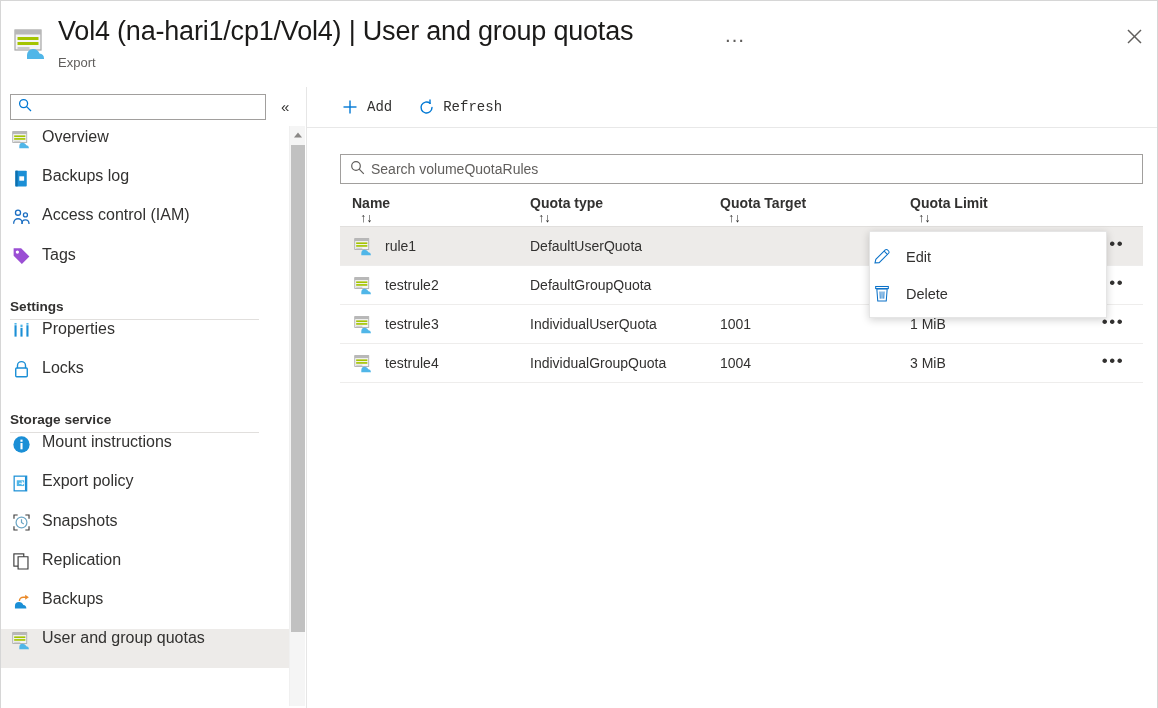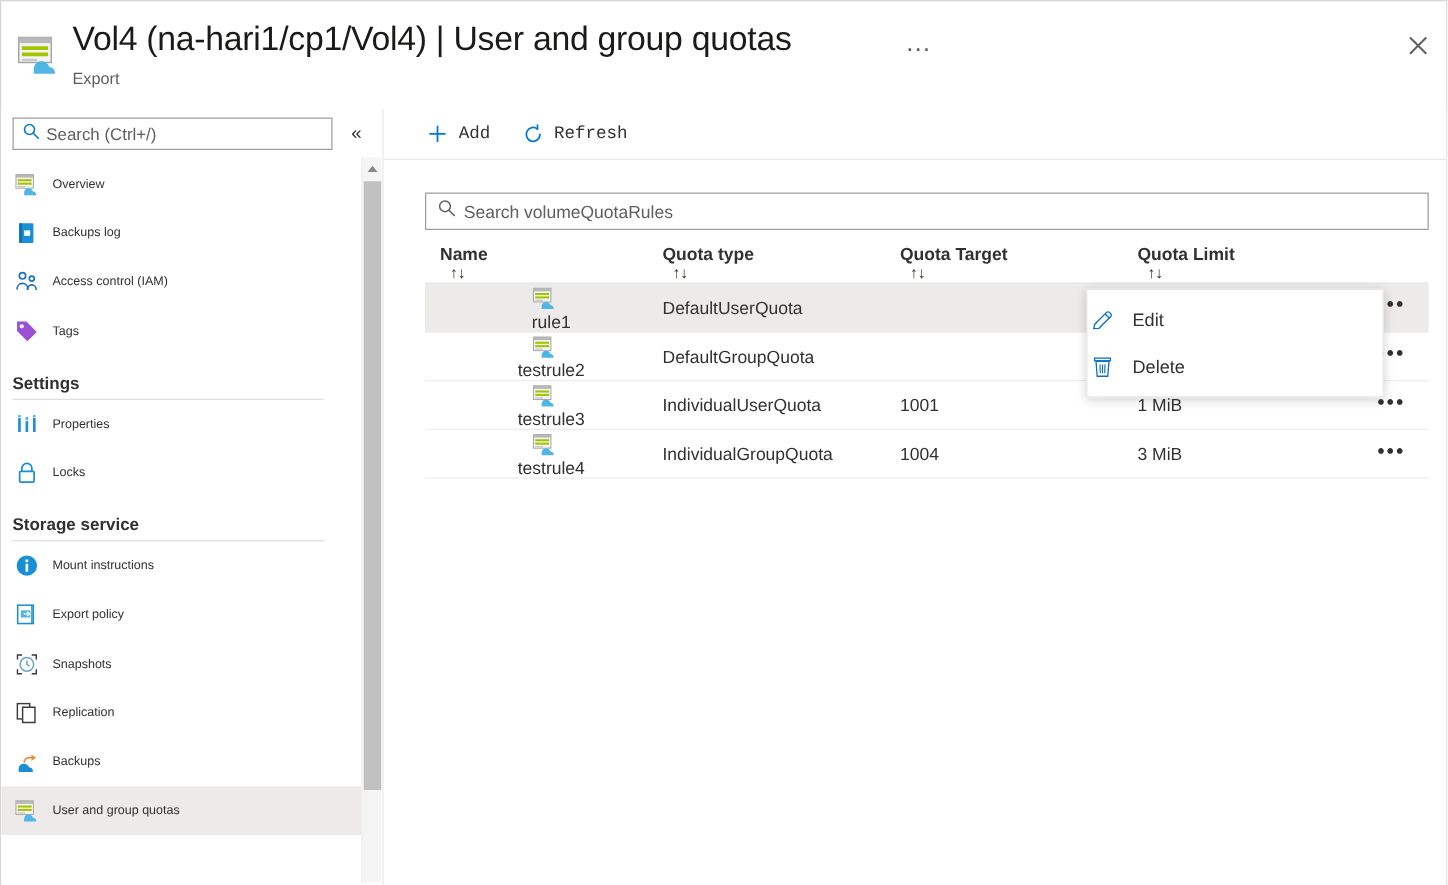"Search (Ctrl+/)" input { html: <input> -> none }
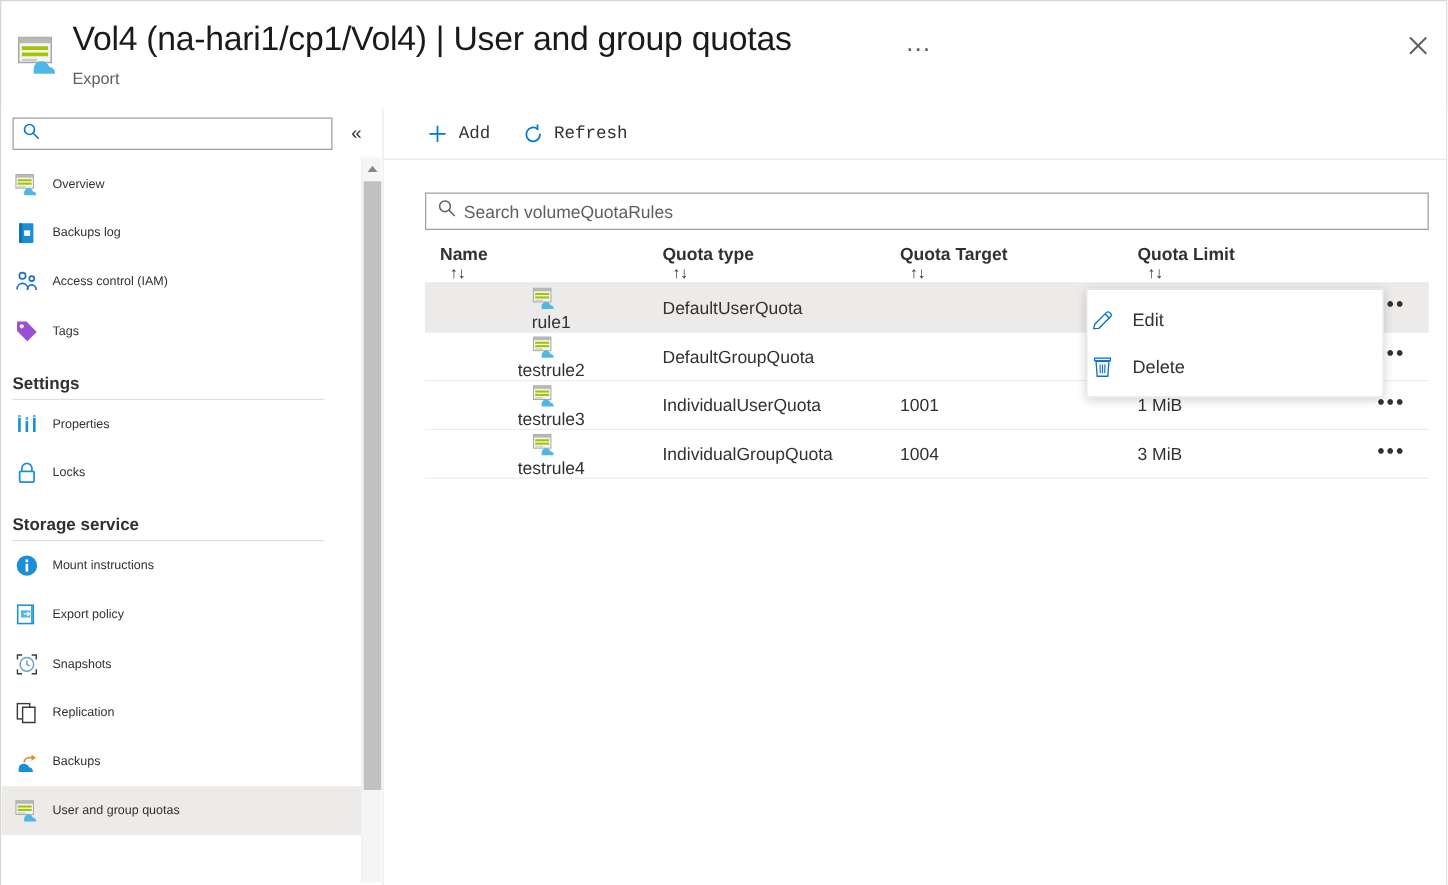"Overview" .nav-item { align-items: center -> flex-start; font-size: 10px -> 16px }
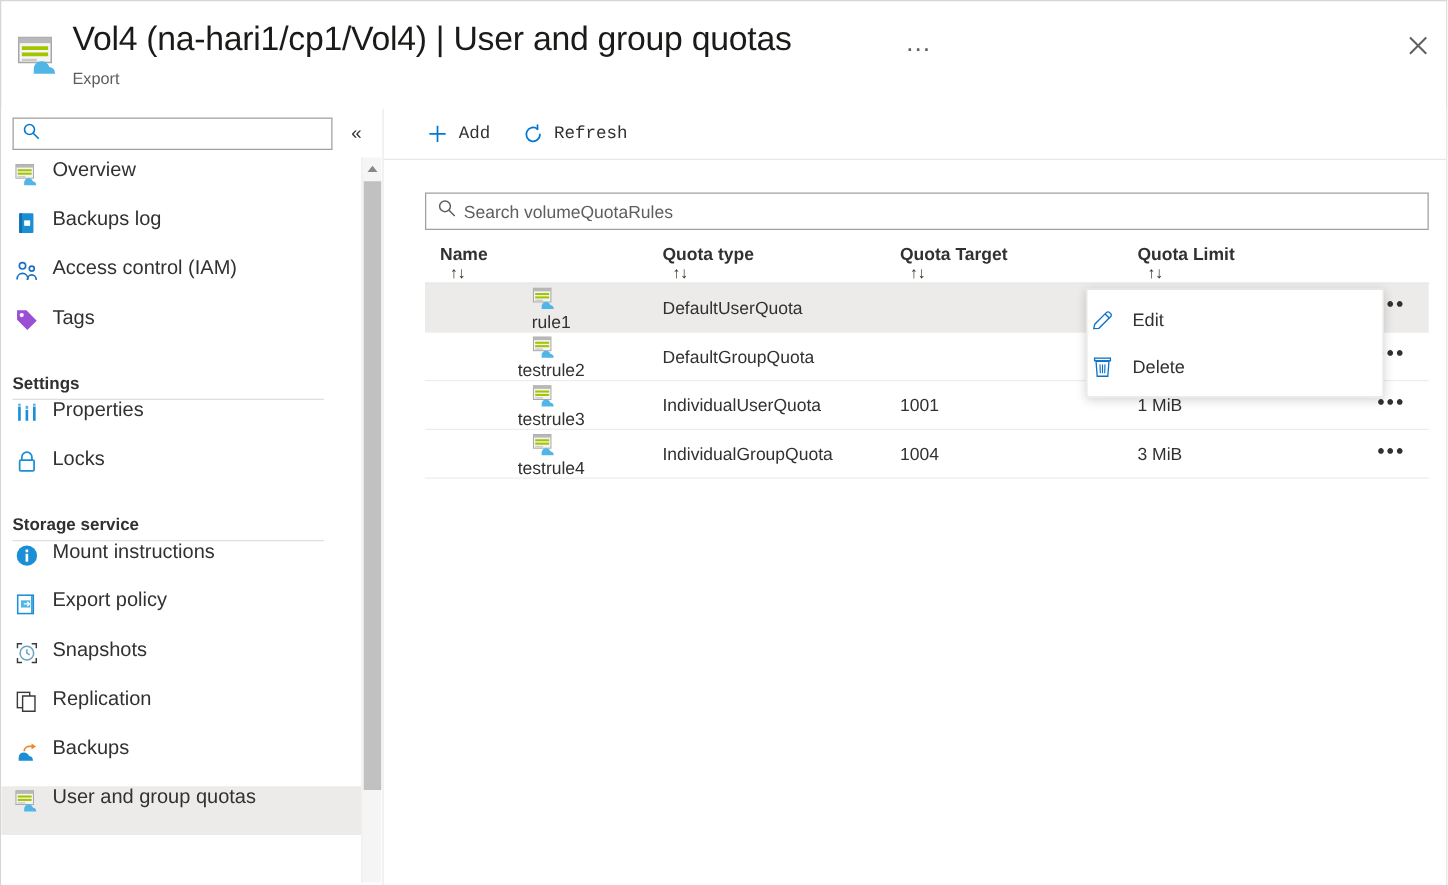"rule1" .cell.col-name { flex-direction: column -> none }
